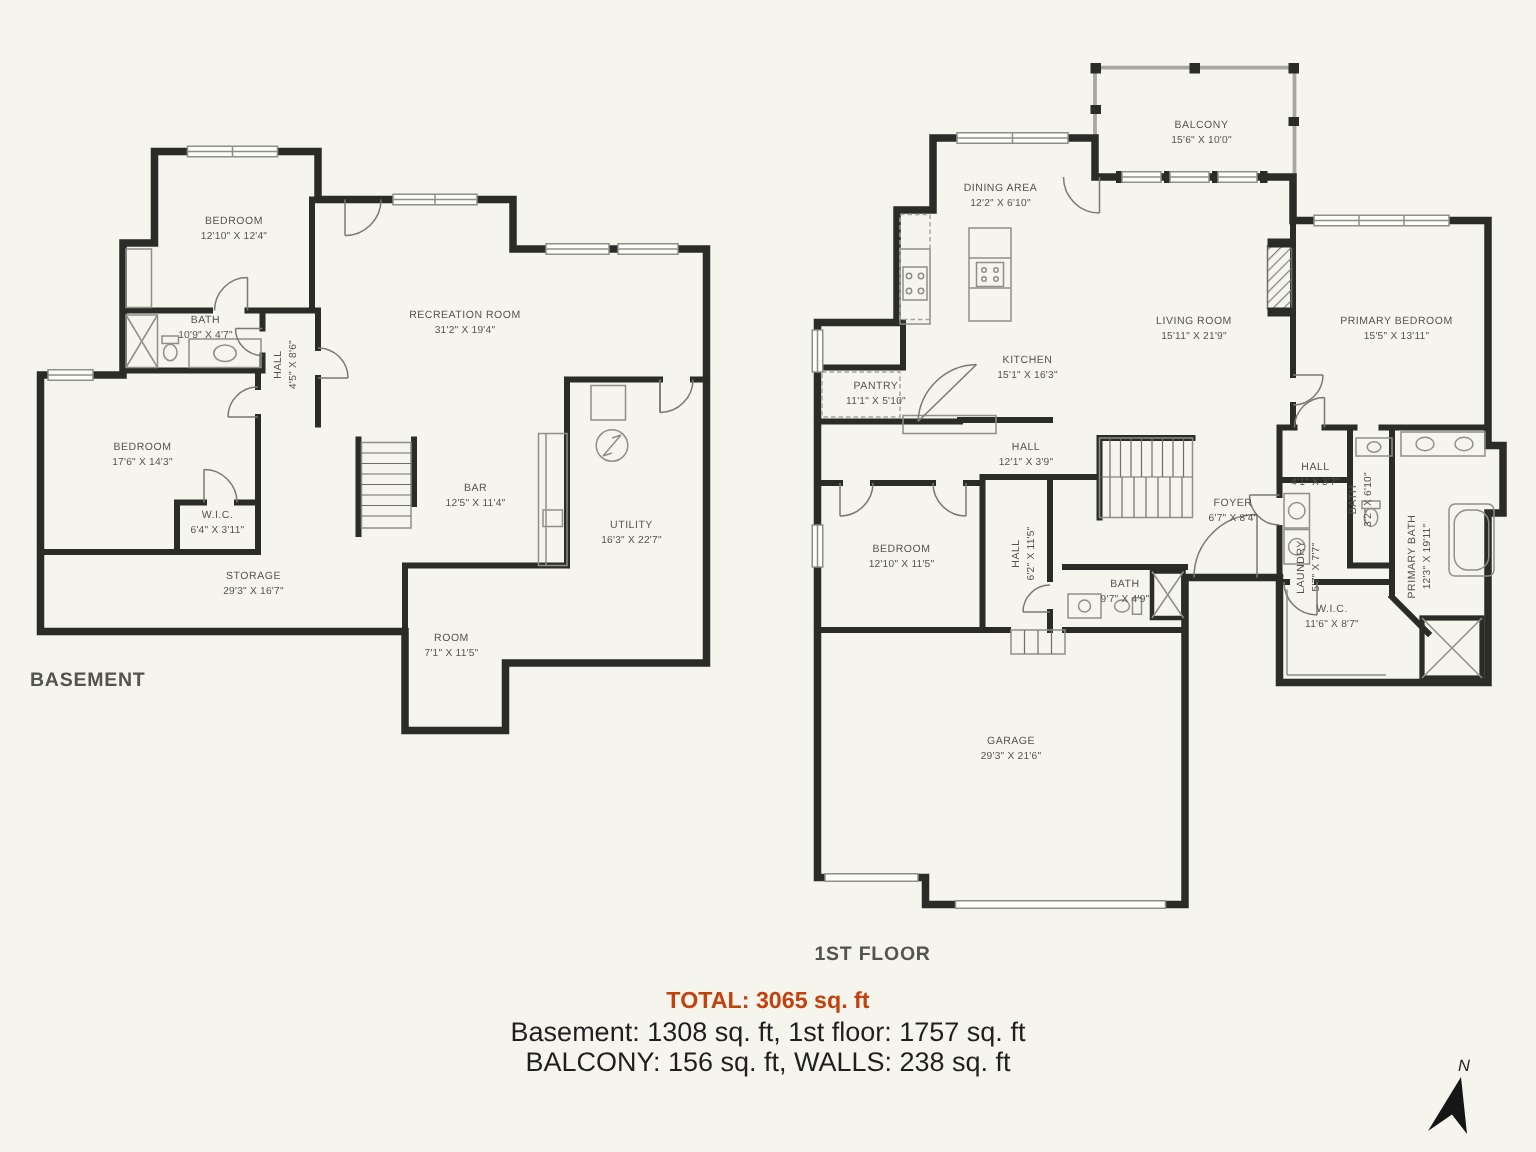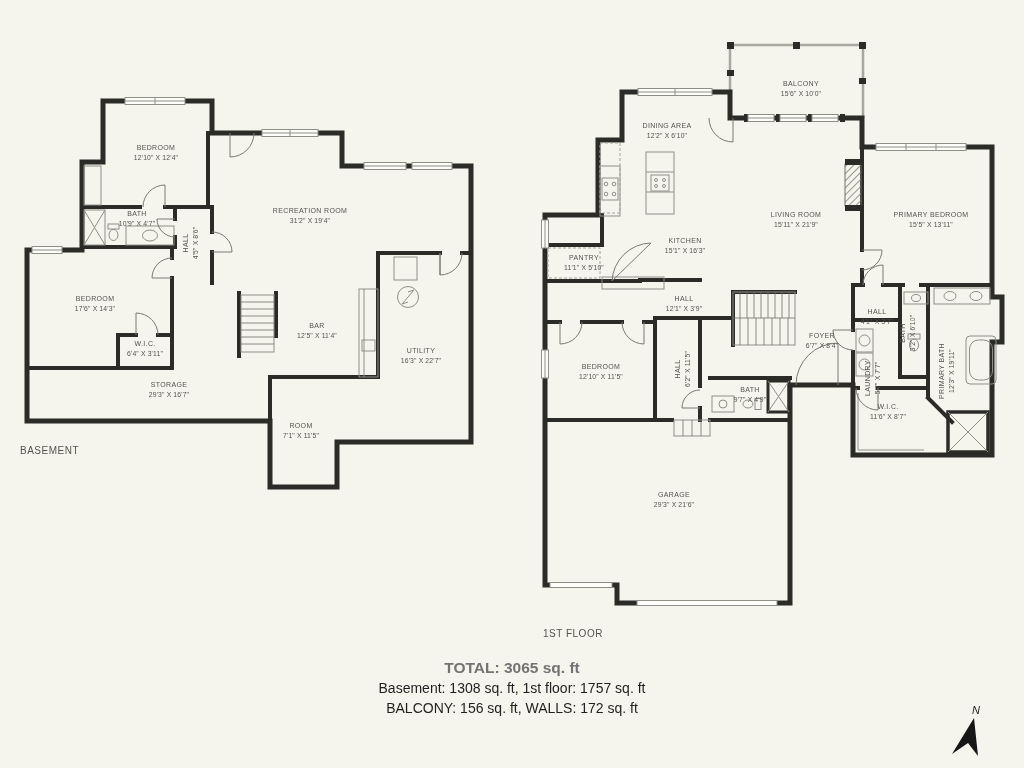"BASEMENT" .floor-tag { font-size: 10px -> 13px; font-weight: none -> bold }
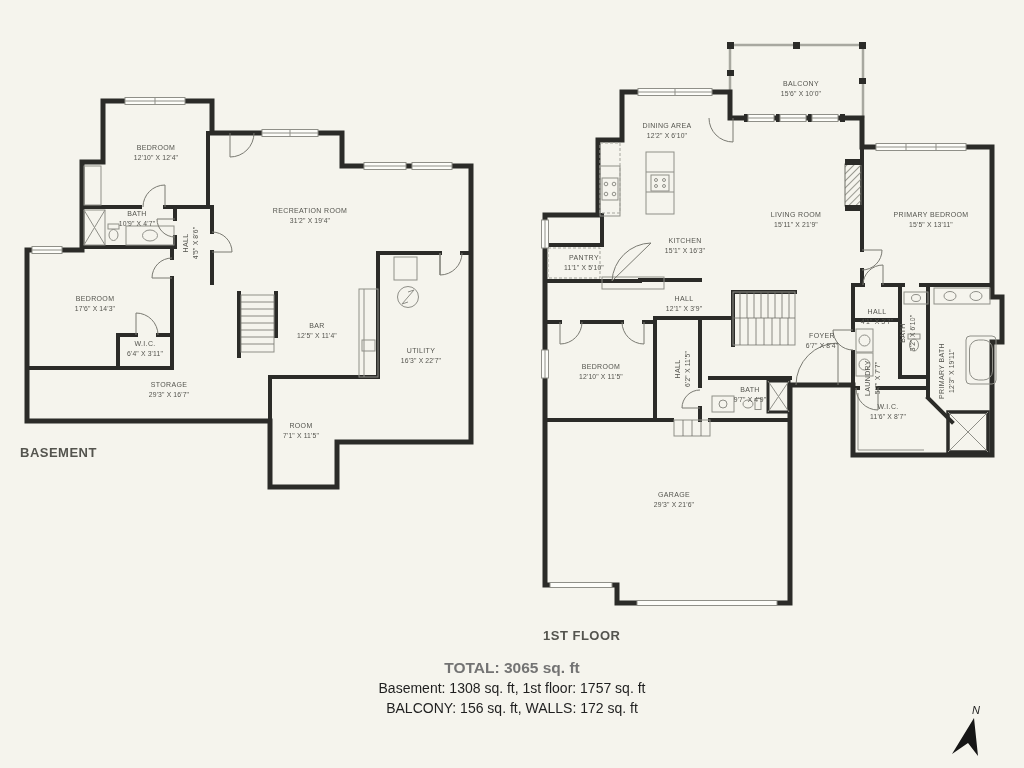"TOTAL: 3065 sq. ft" .footer .total { color: #737373 -> #c2410c }
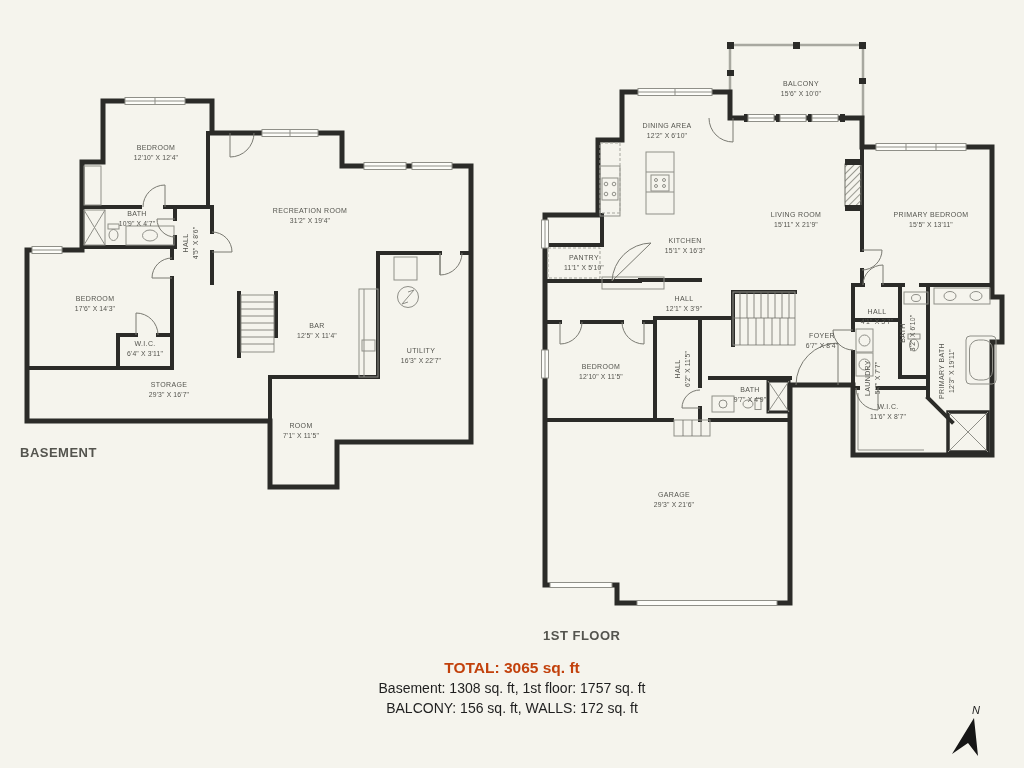"Basement: 1308 sq. ft, 1st" .footer .line { font-size: 14px -> 18px }
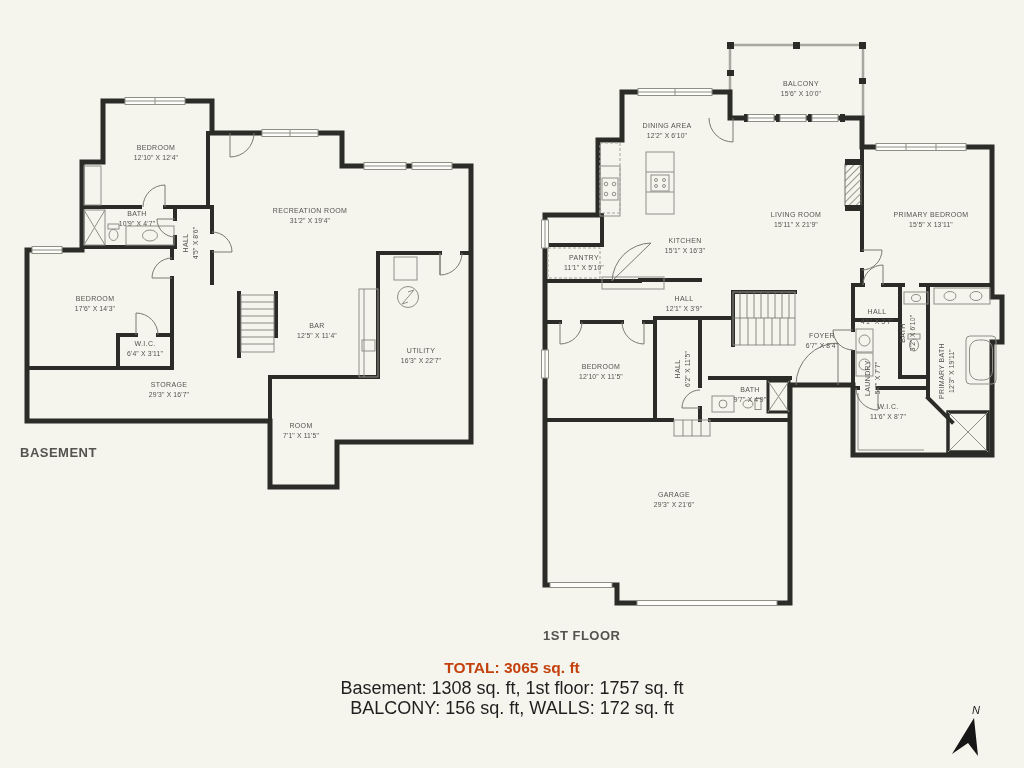"BALCONY: 156 sq. ft, WALLS:" div.line { text: 172 -> 238 }
